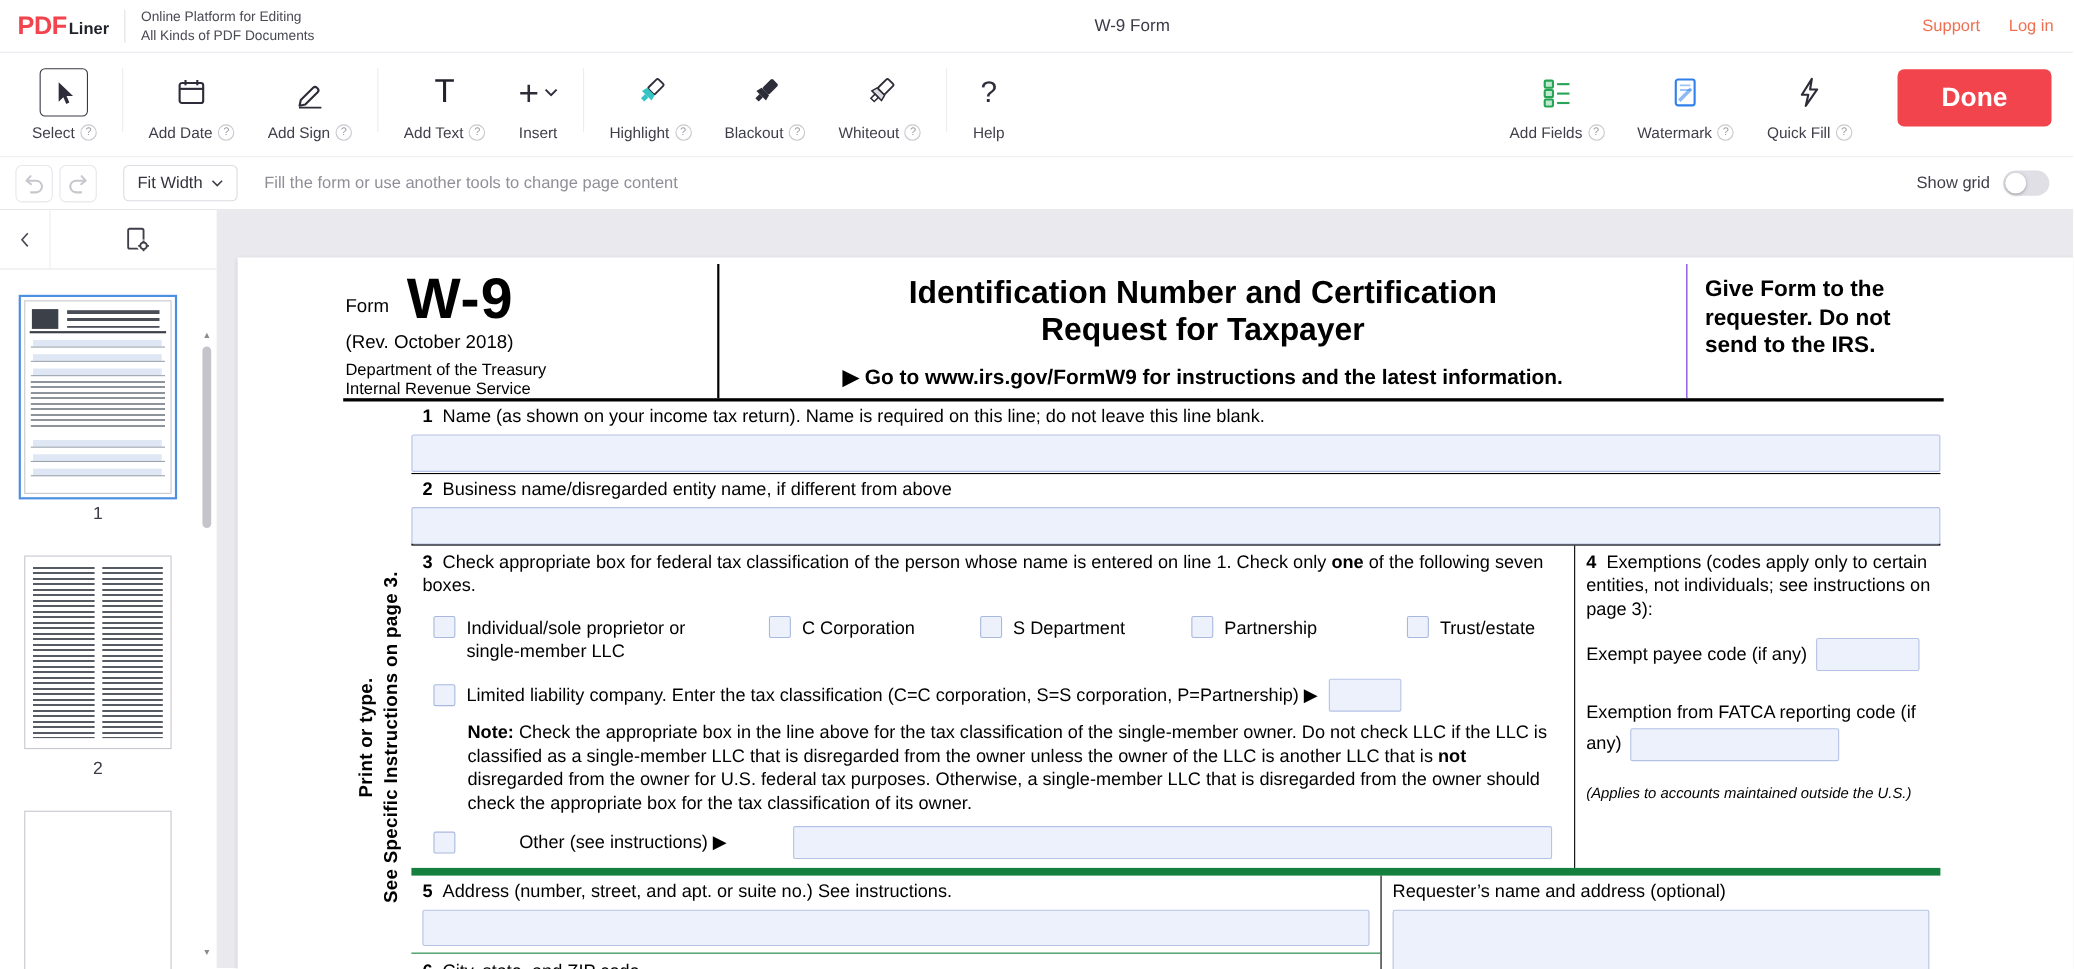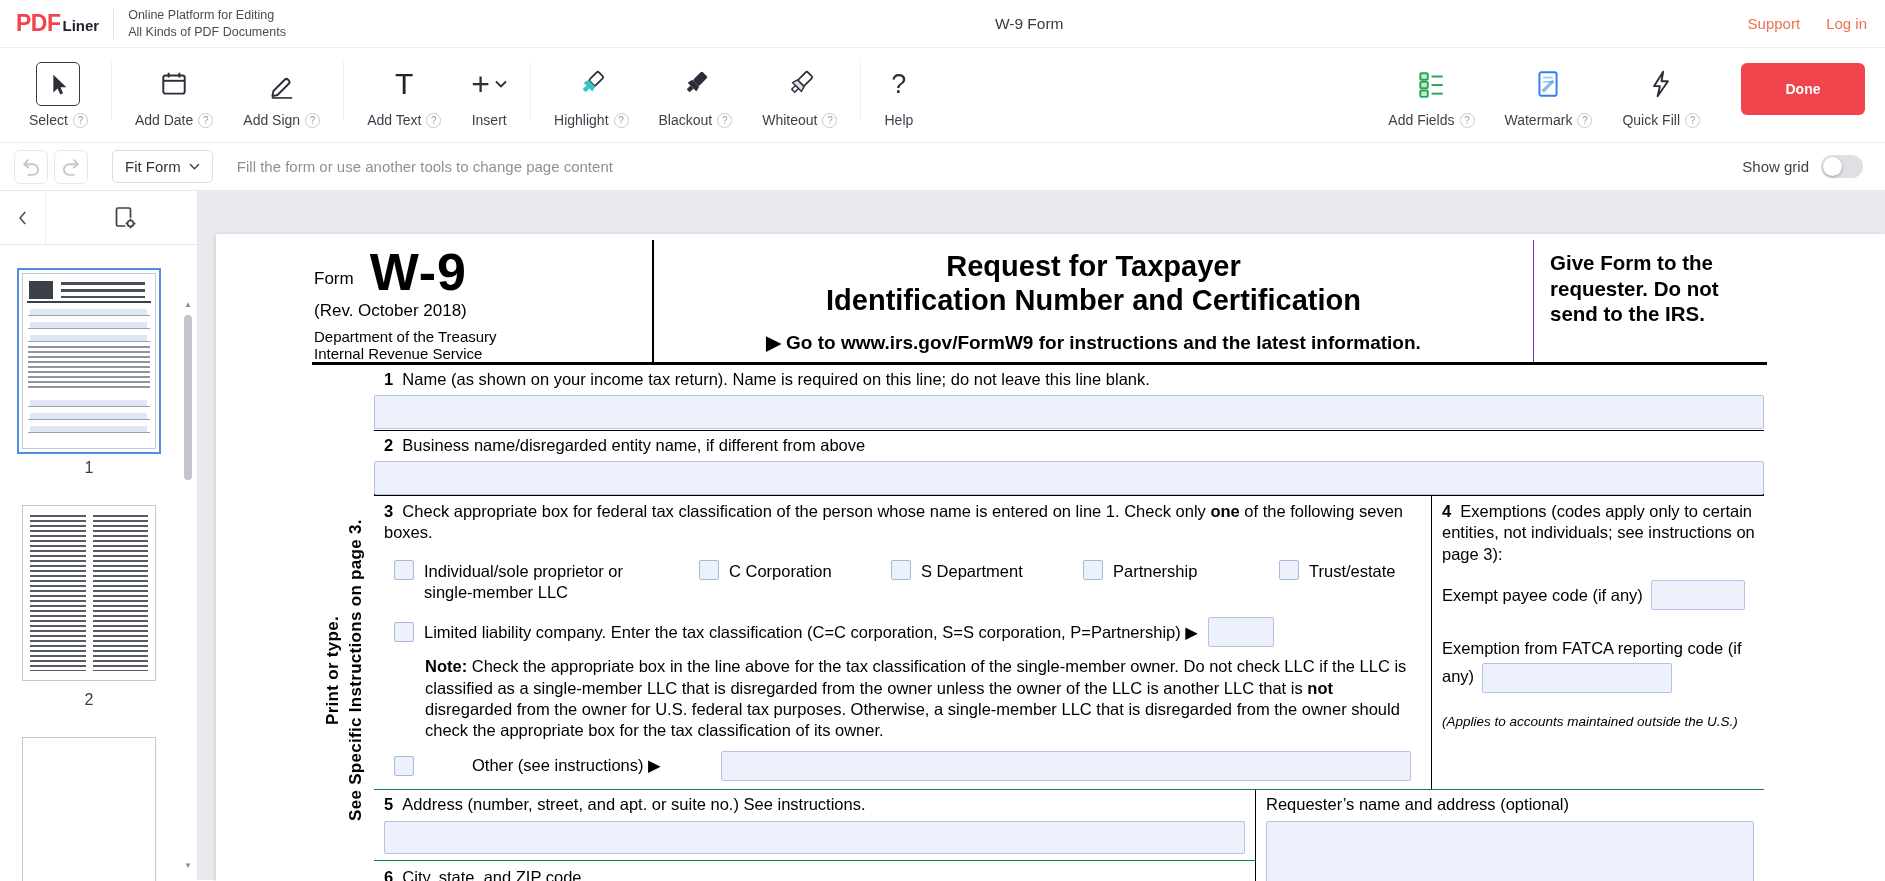"Done" .done-btn { font-size: 14px -> 24px; width: 124px -> 140px }
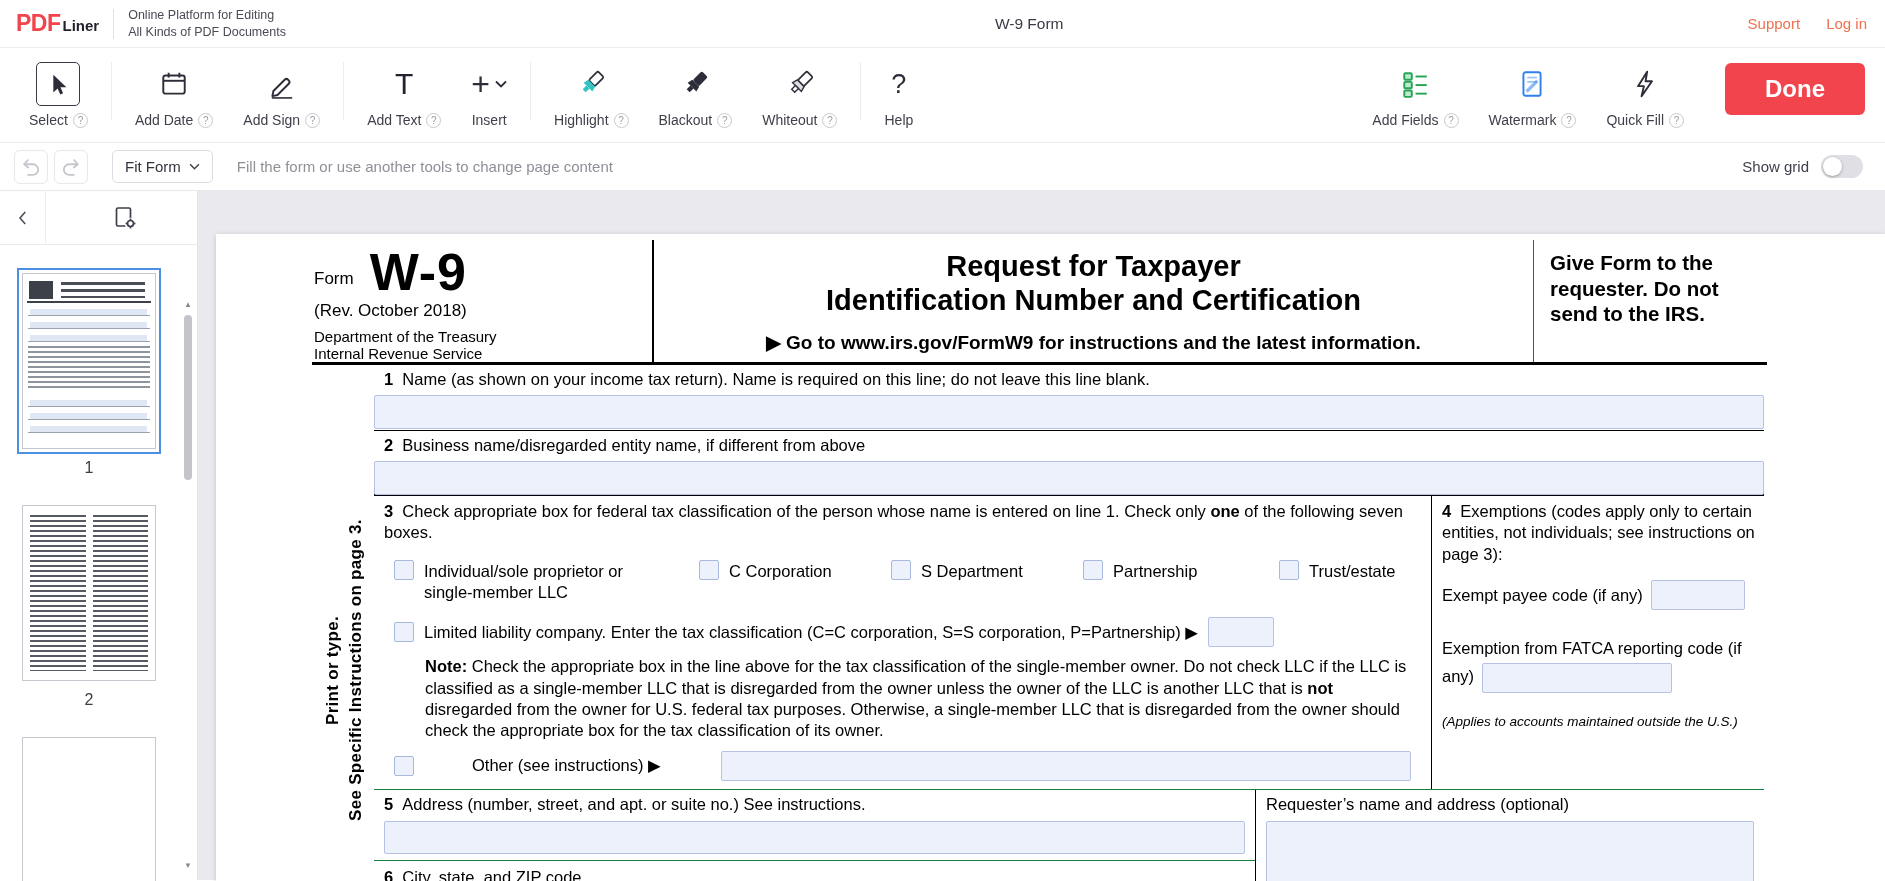"Fit Form" span { text: Form -> Width }
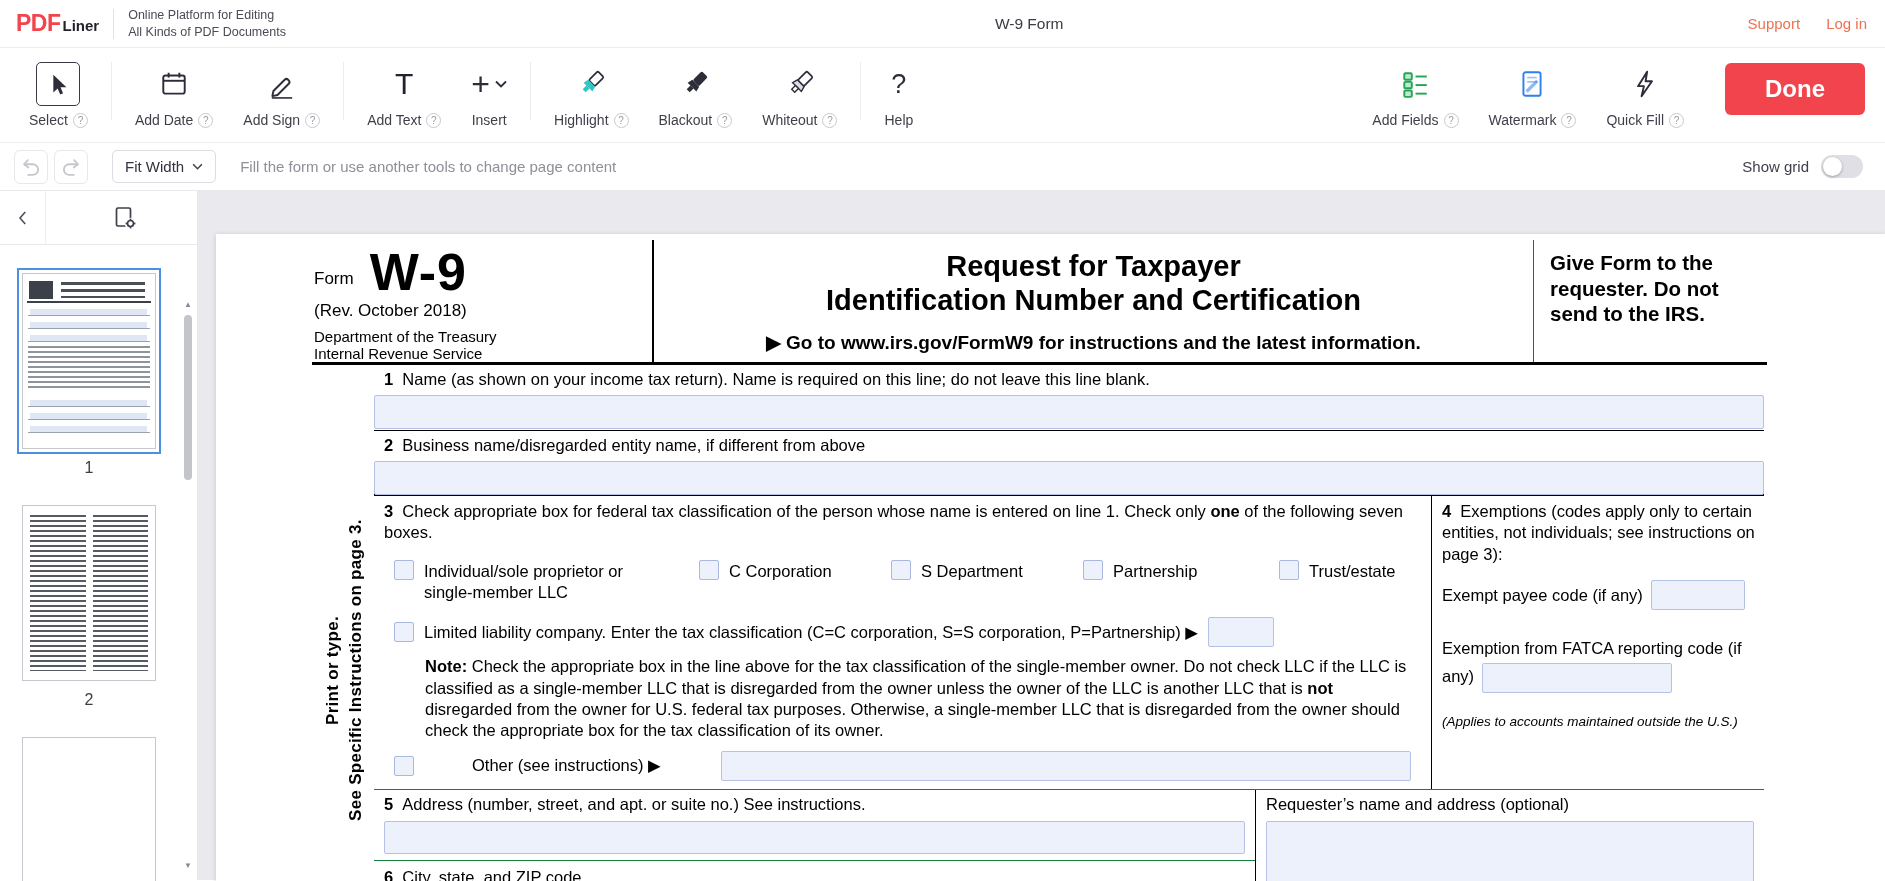"Request for Taxpayer" div { order: before "Identification Number and Certification" -> after "Identification Number and Certification" }
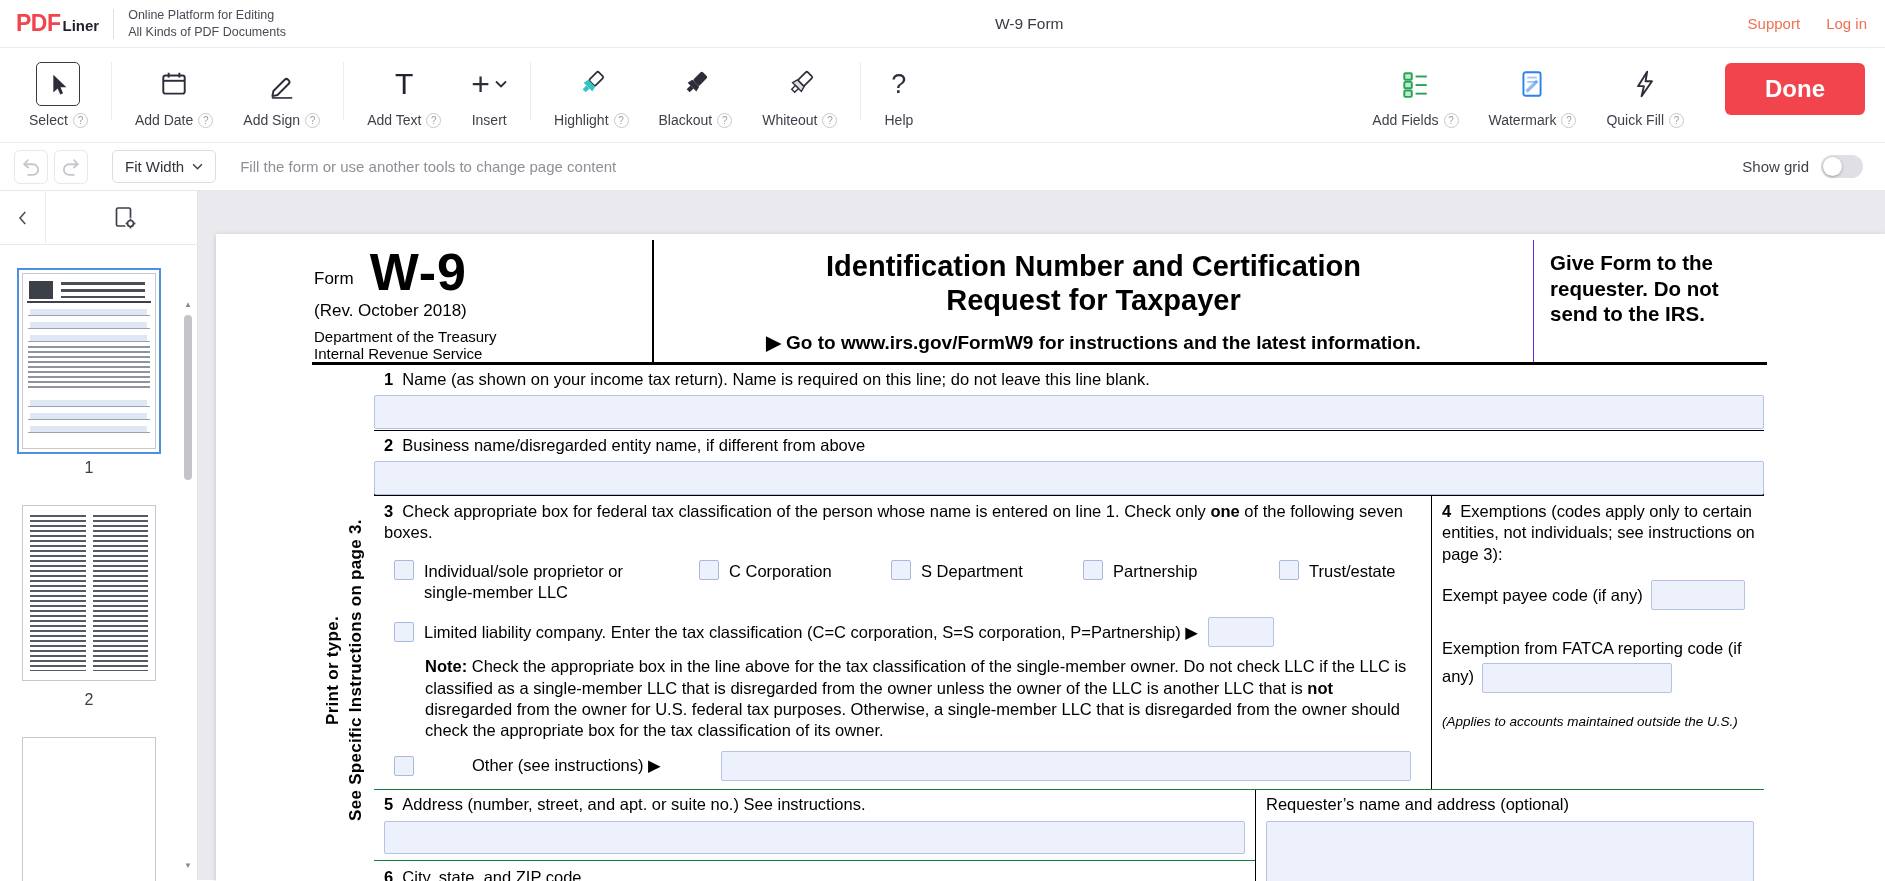"3 Check appropriate box for" .sec34 { border-bottom: 1px solid #15803d -> 7px solid #15803d }
